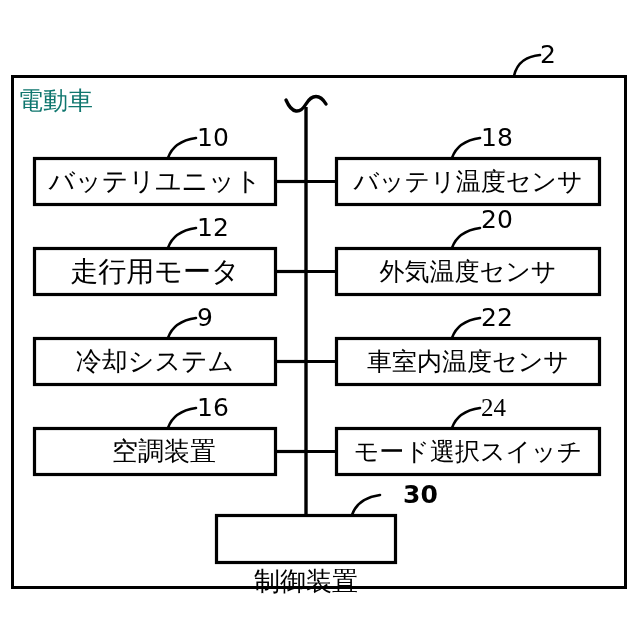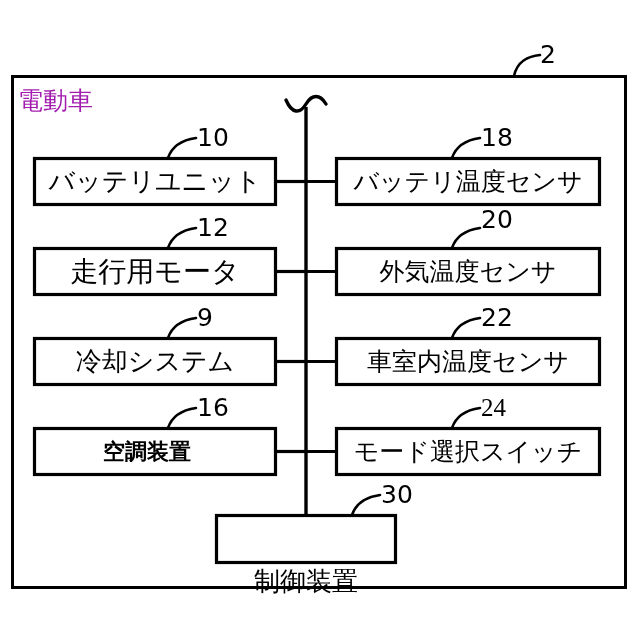"電動車" .frame-title { color: #a21caf -> #0f766e }
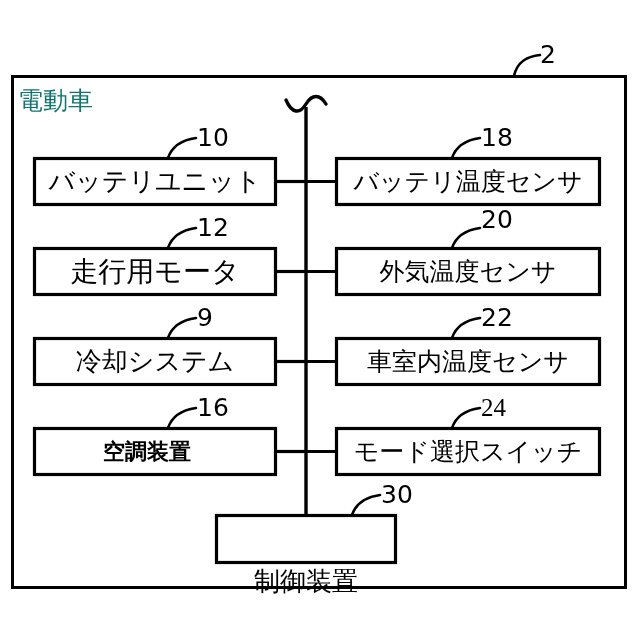"空調装置" div.blk-label { font-size: 22px -> 26px; font-weight: bold -> none; left: 27px -> 44px }
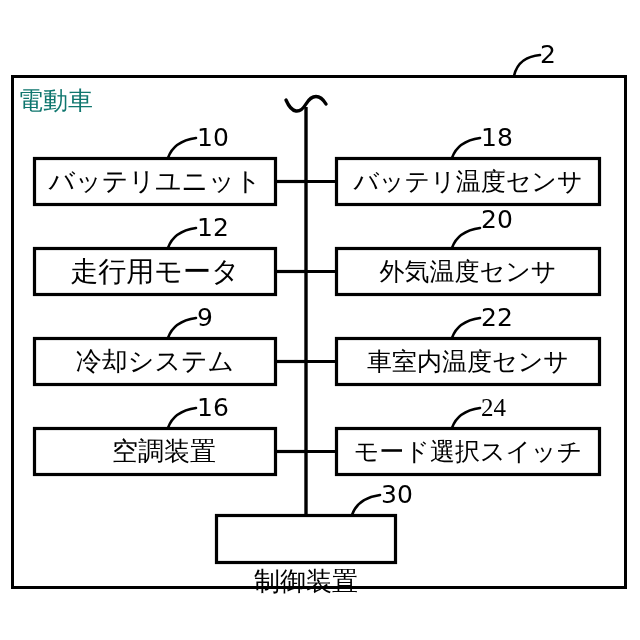"30" div.ref-num { font-weight: none -> bold; left: 381px -> 403px }
